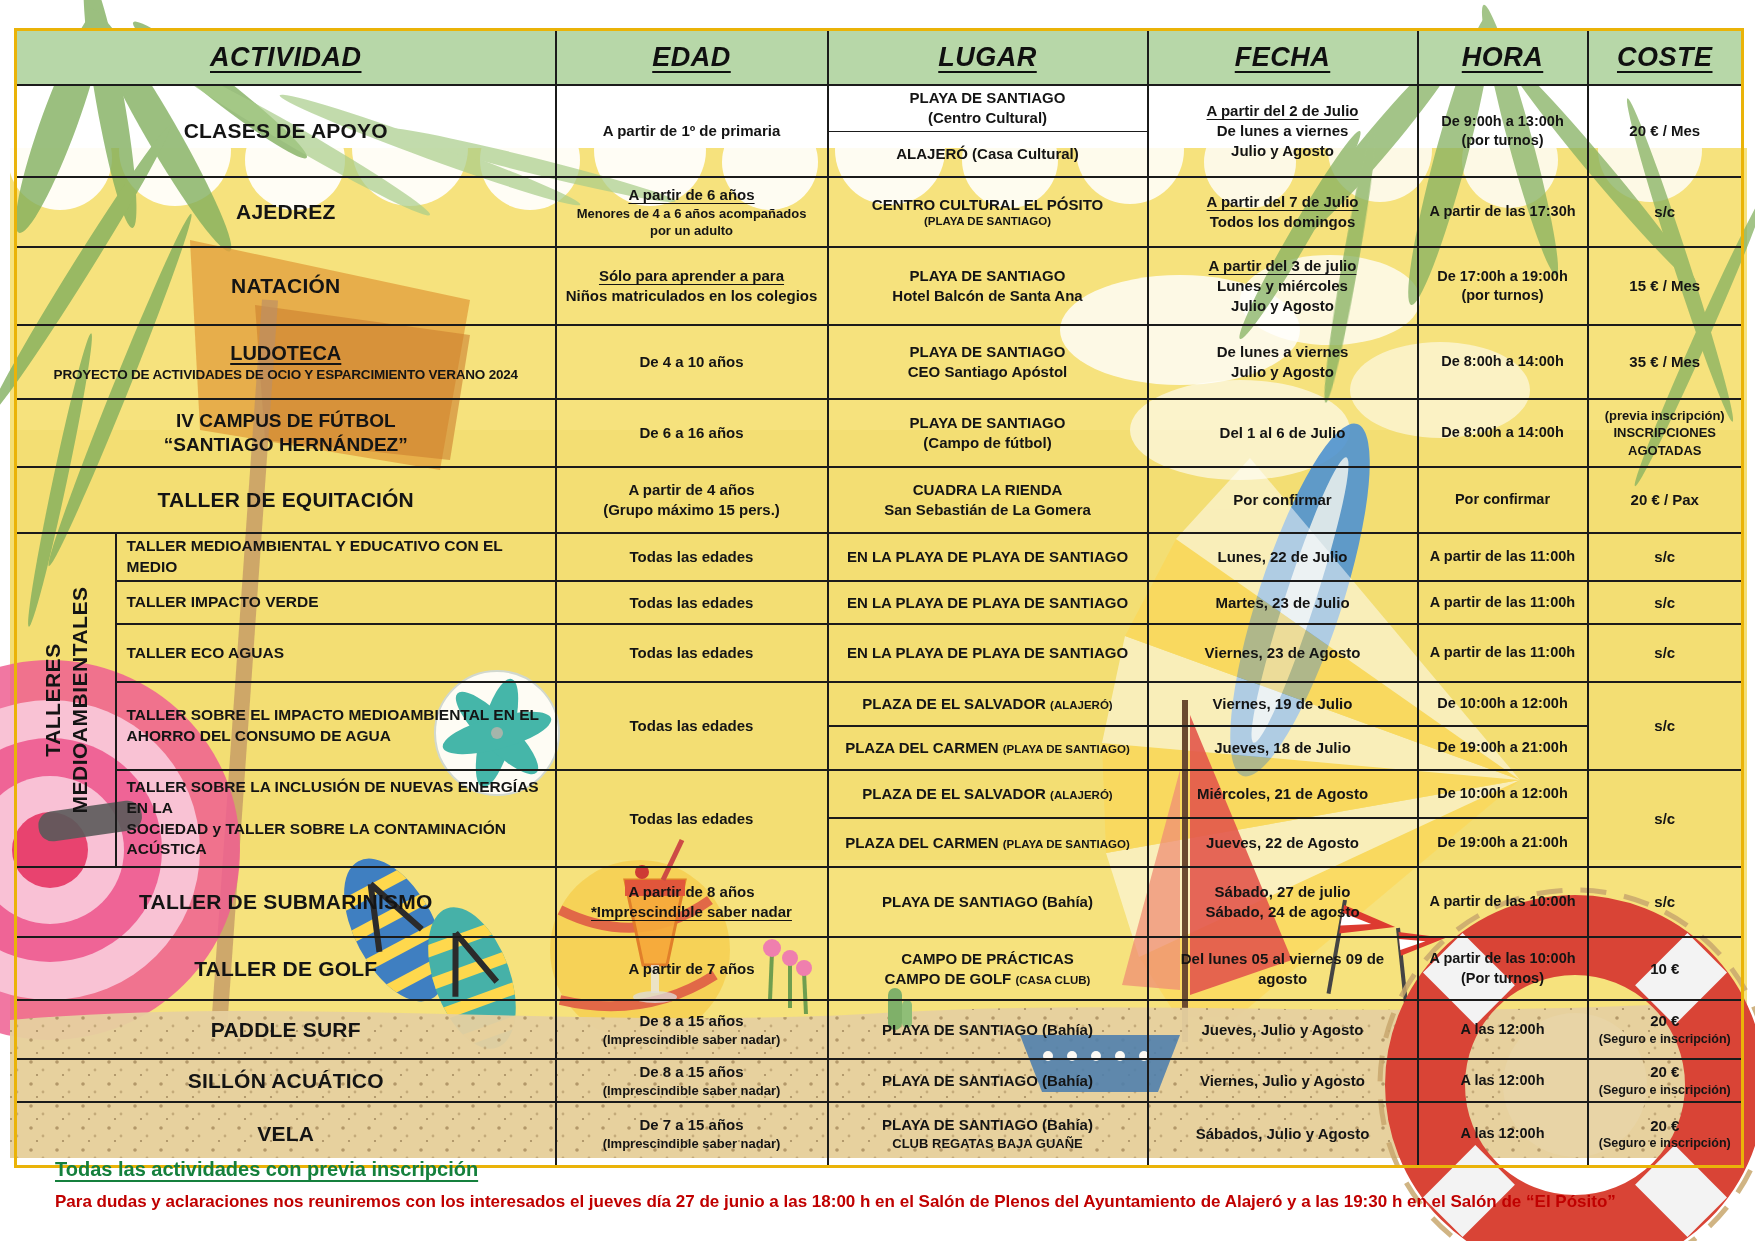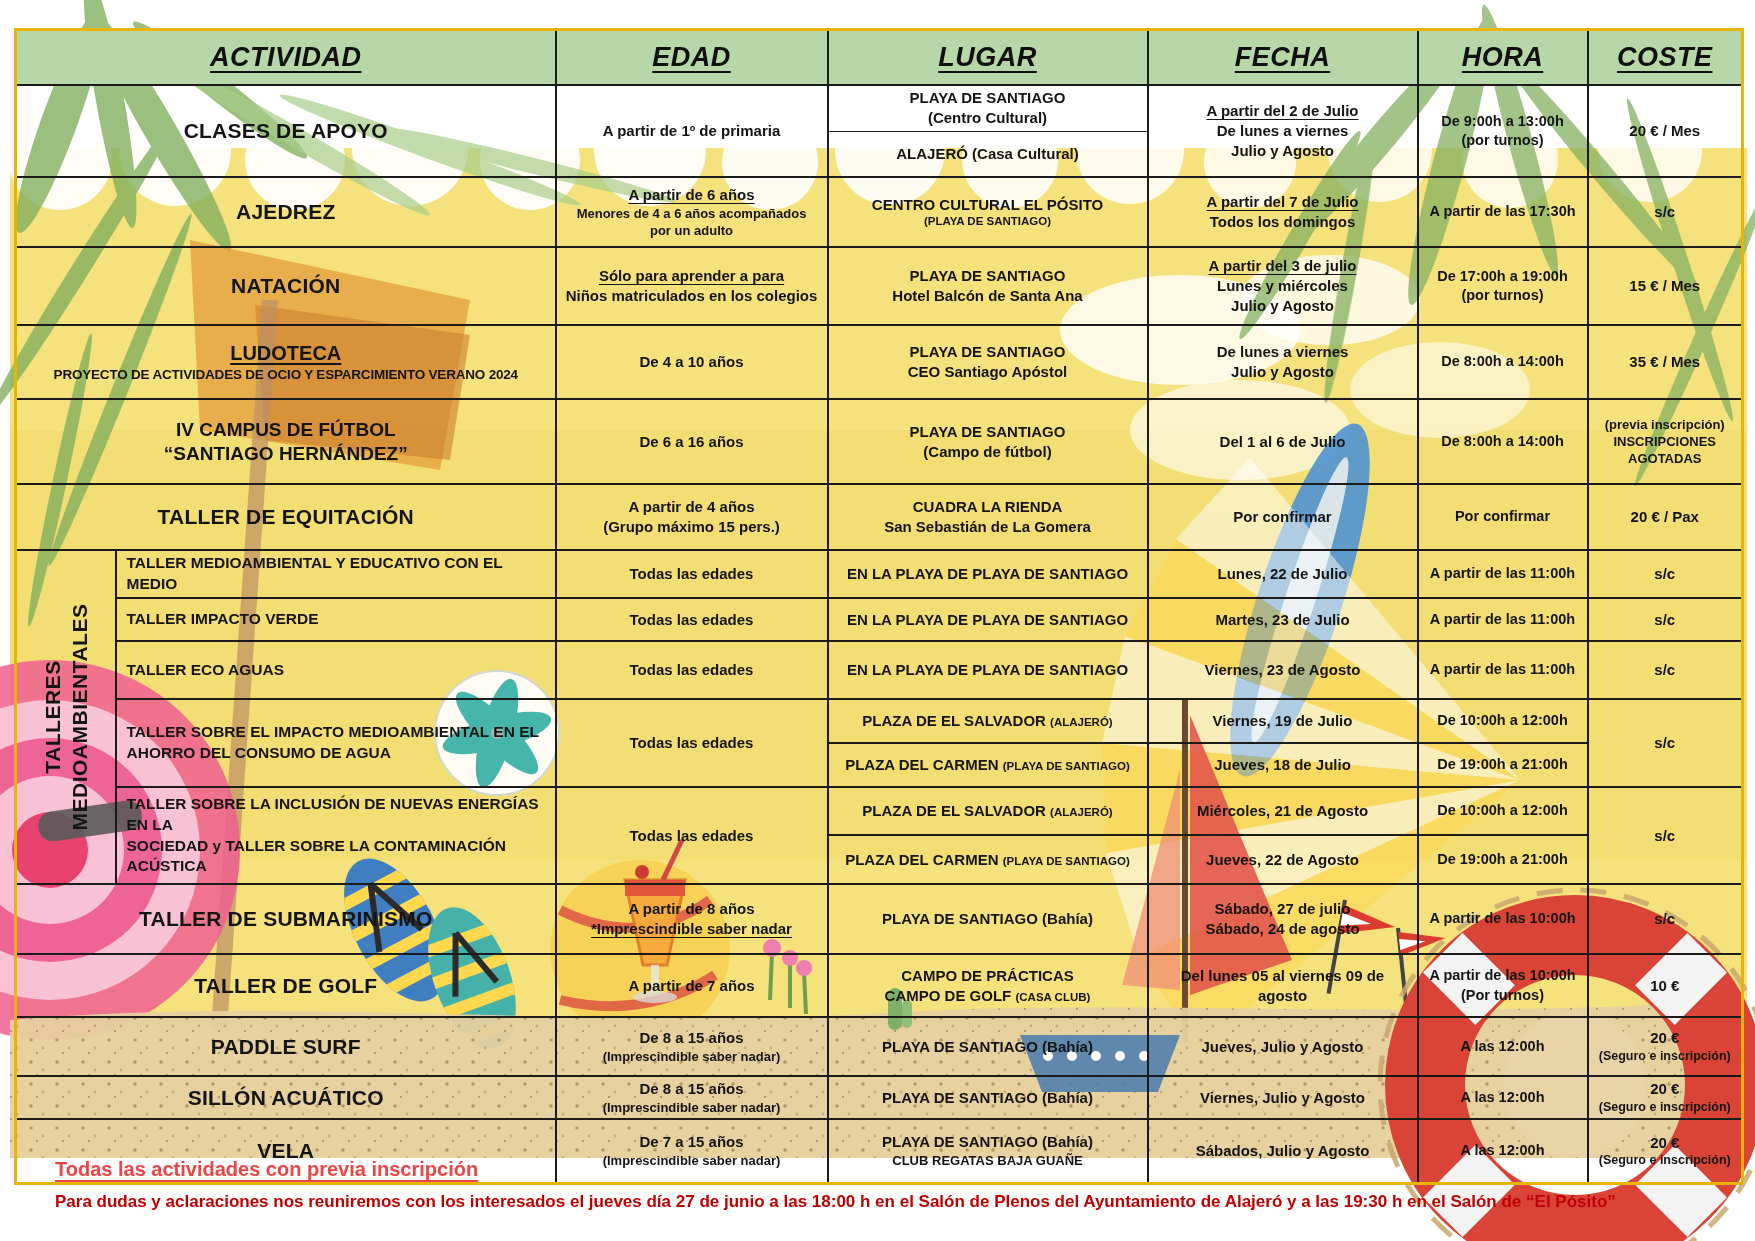"IV CAMPUS DE FÚTBOL" tr { height: 85px -> 68px }
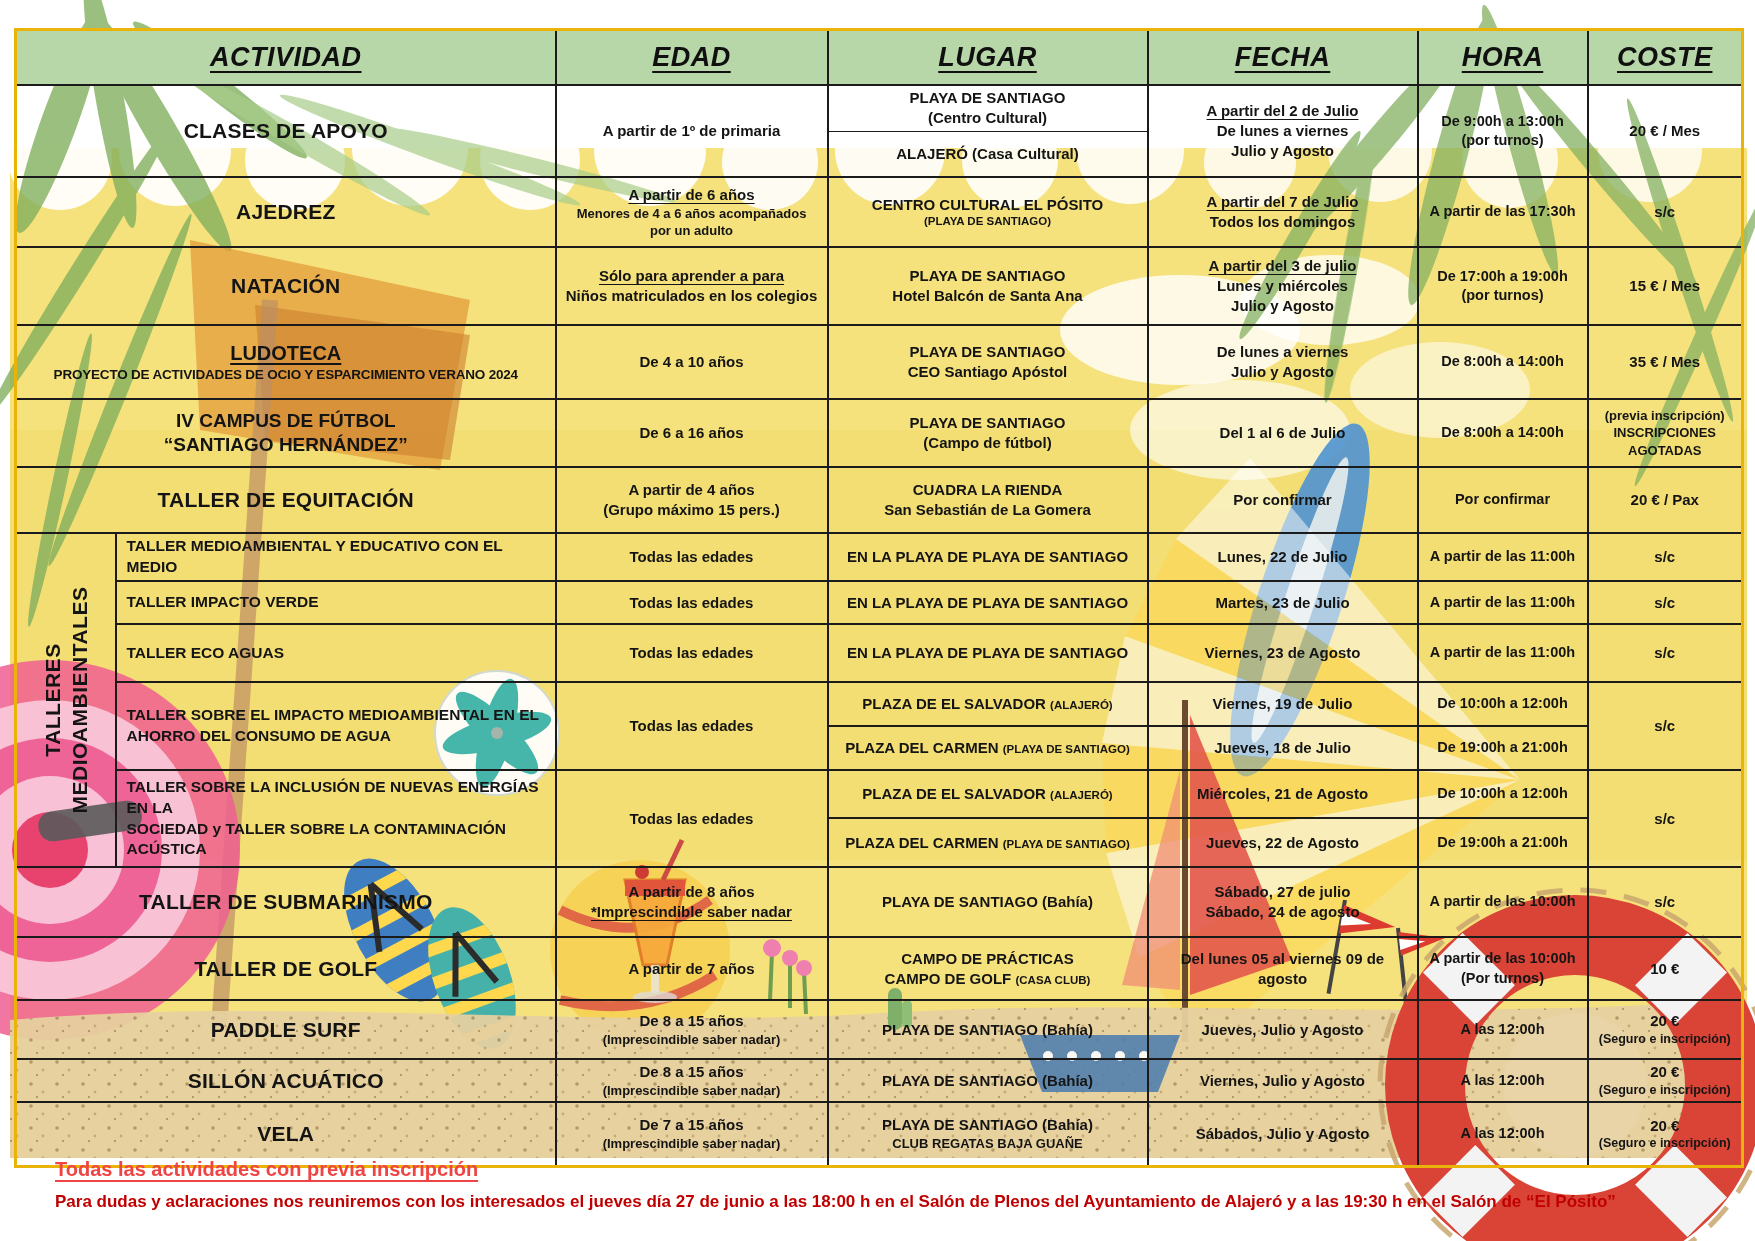"Todas las actividades con previa" .footer-note { color: #ef4444 -> #15803d }
